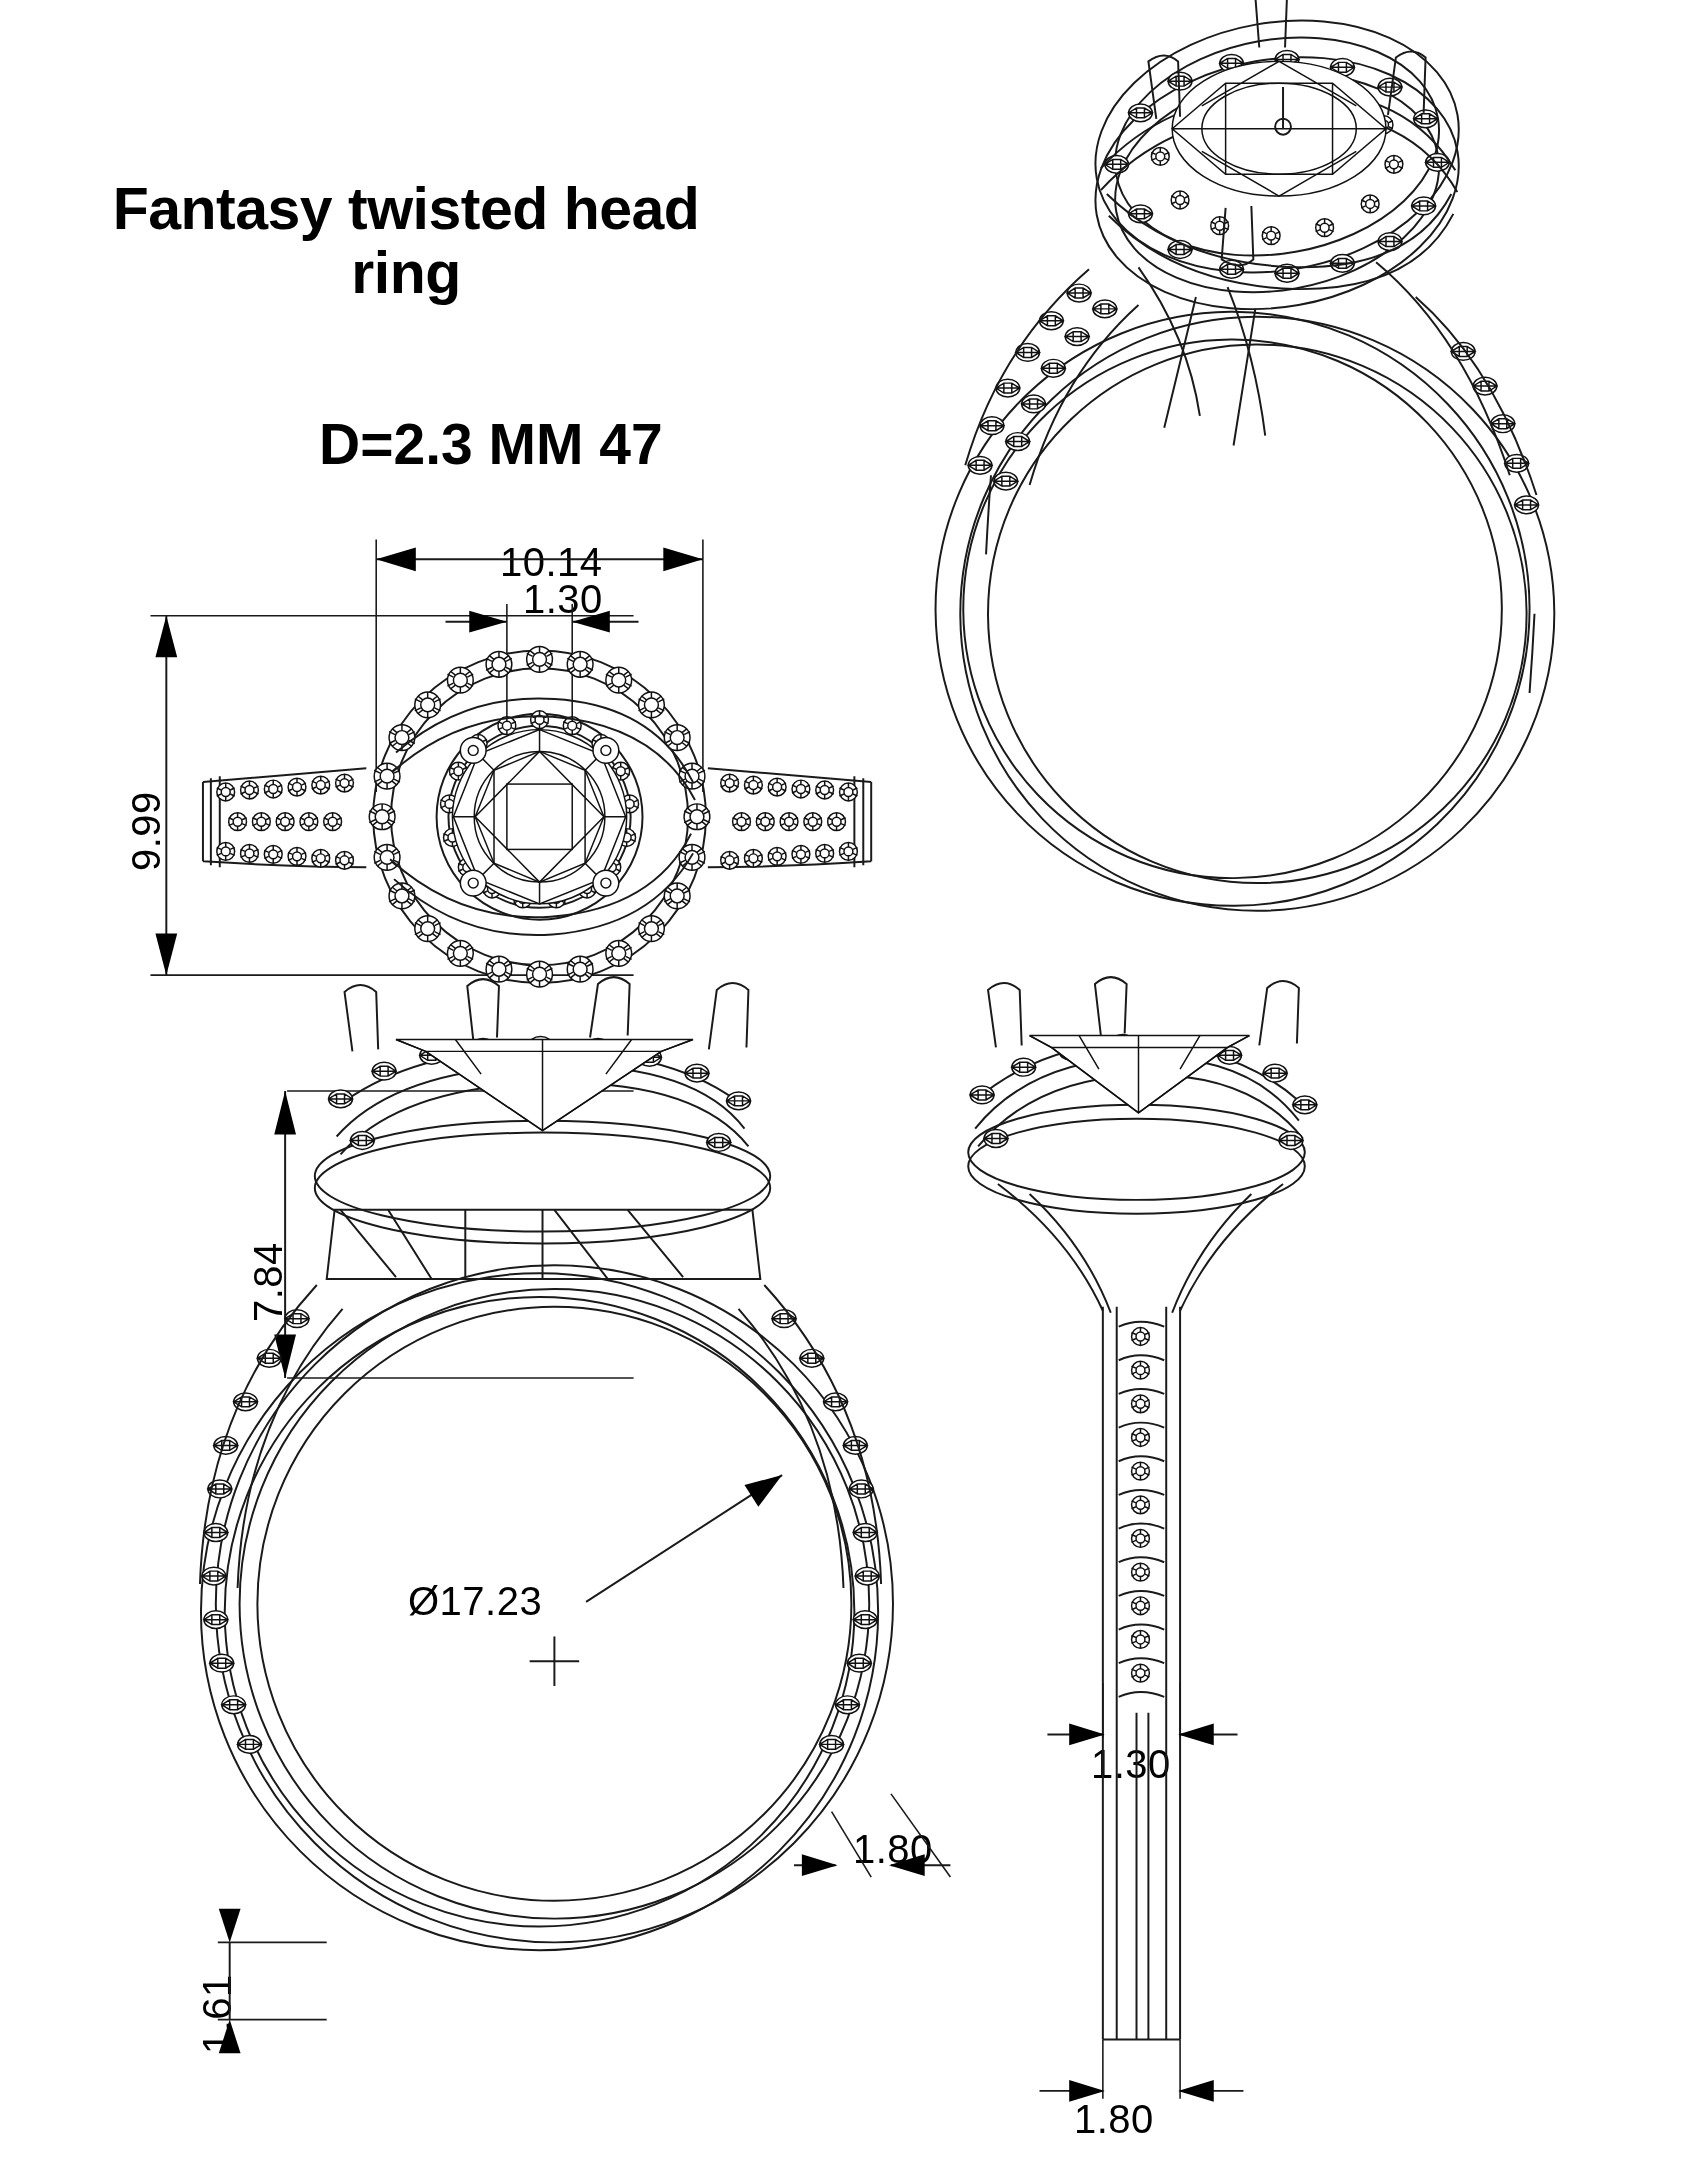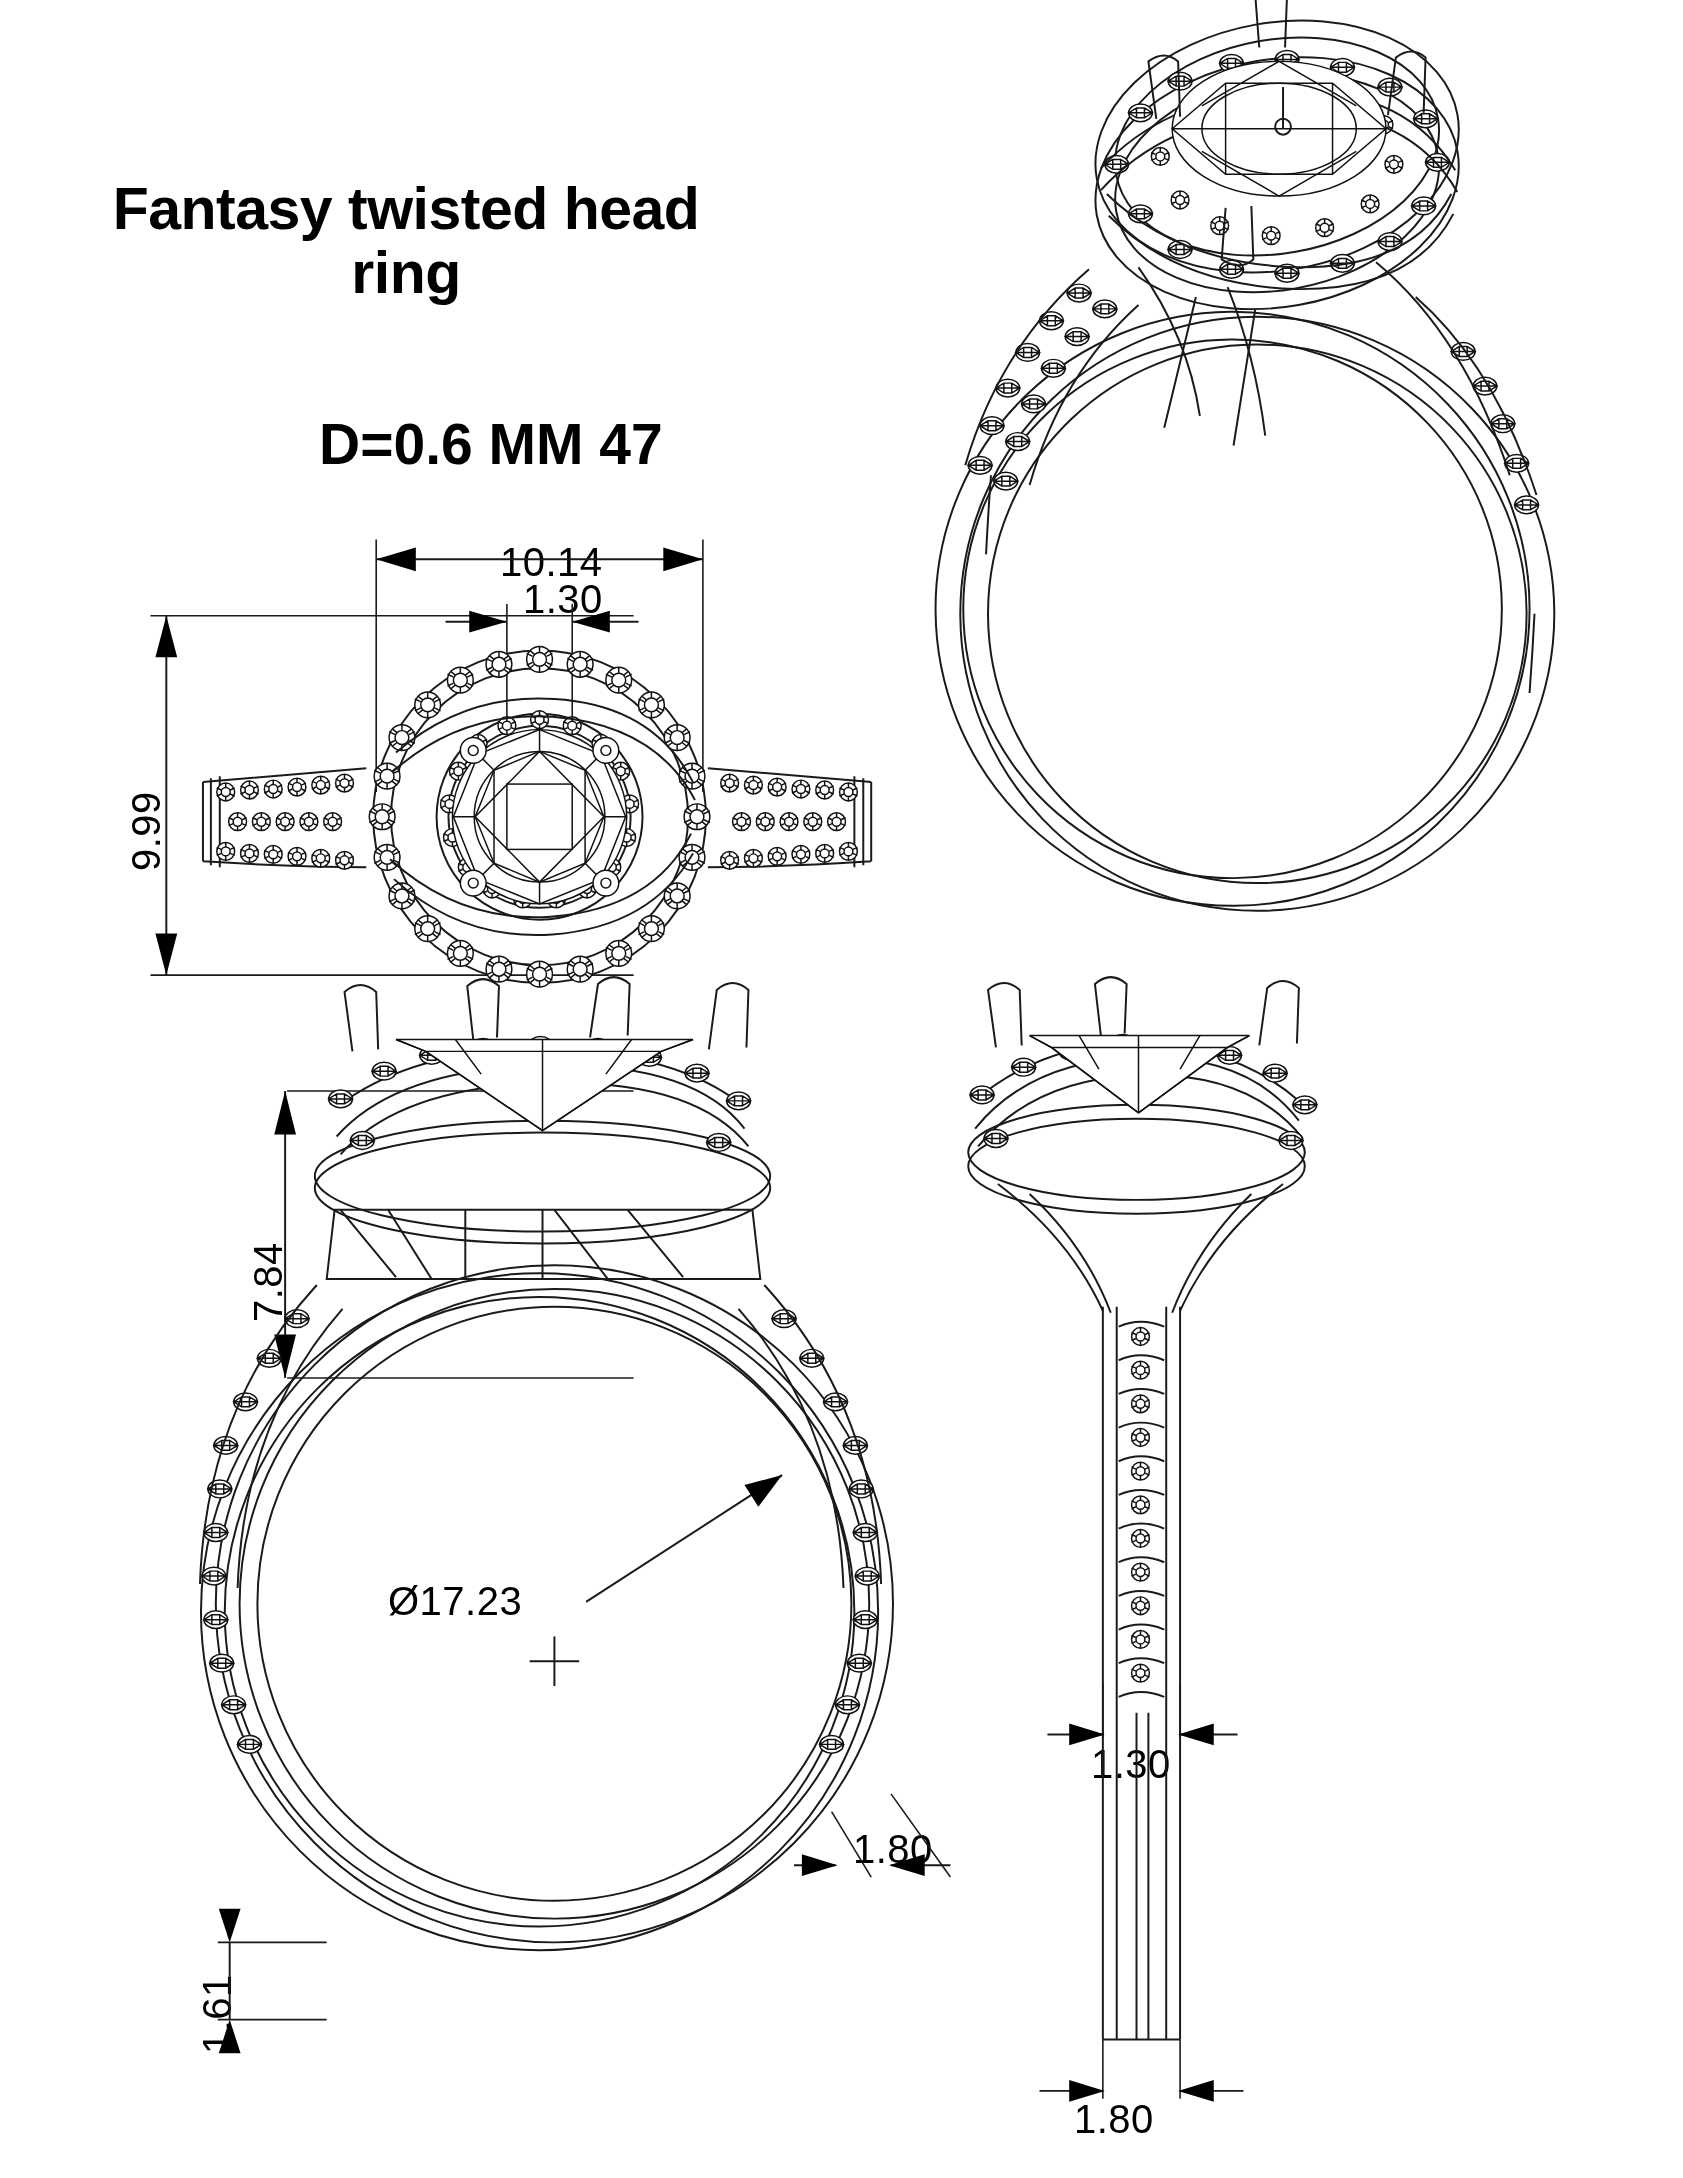"D=0.6 MM 47" div.txt { text: 0.6 -> 2.3 }
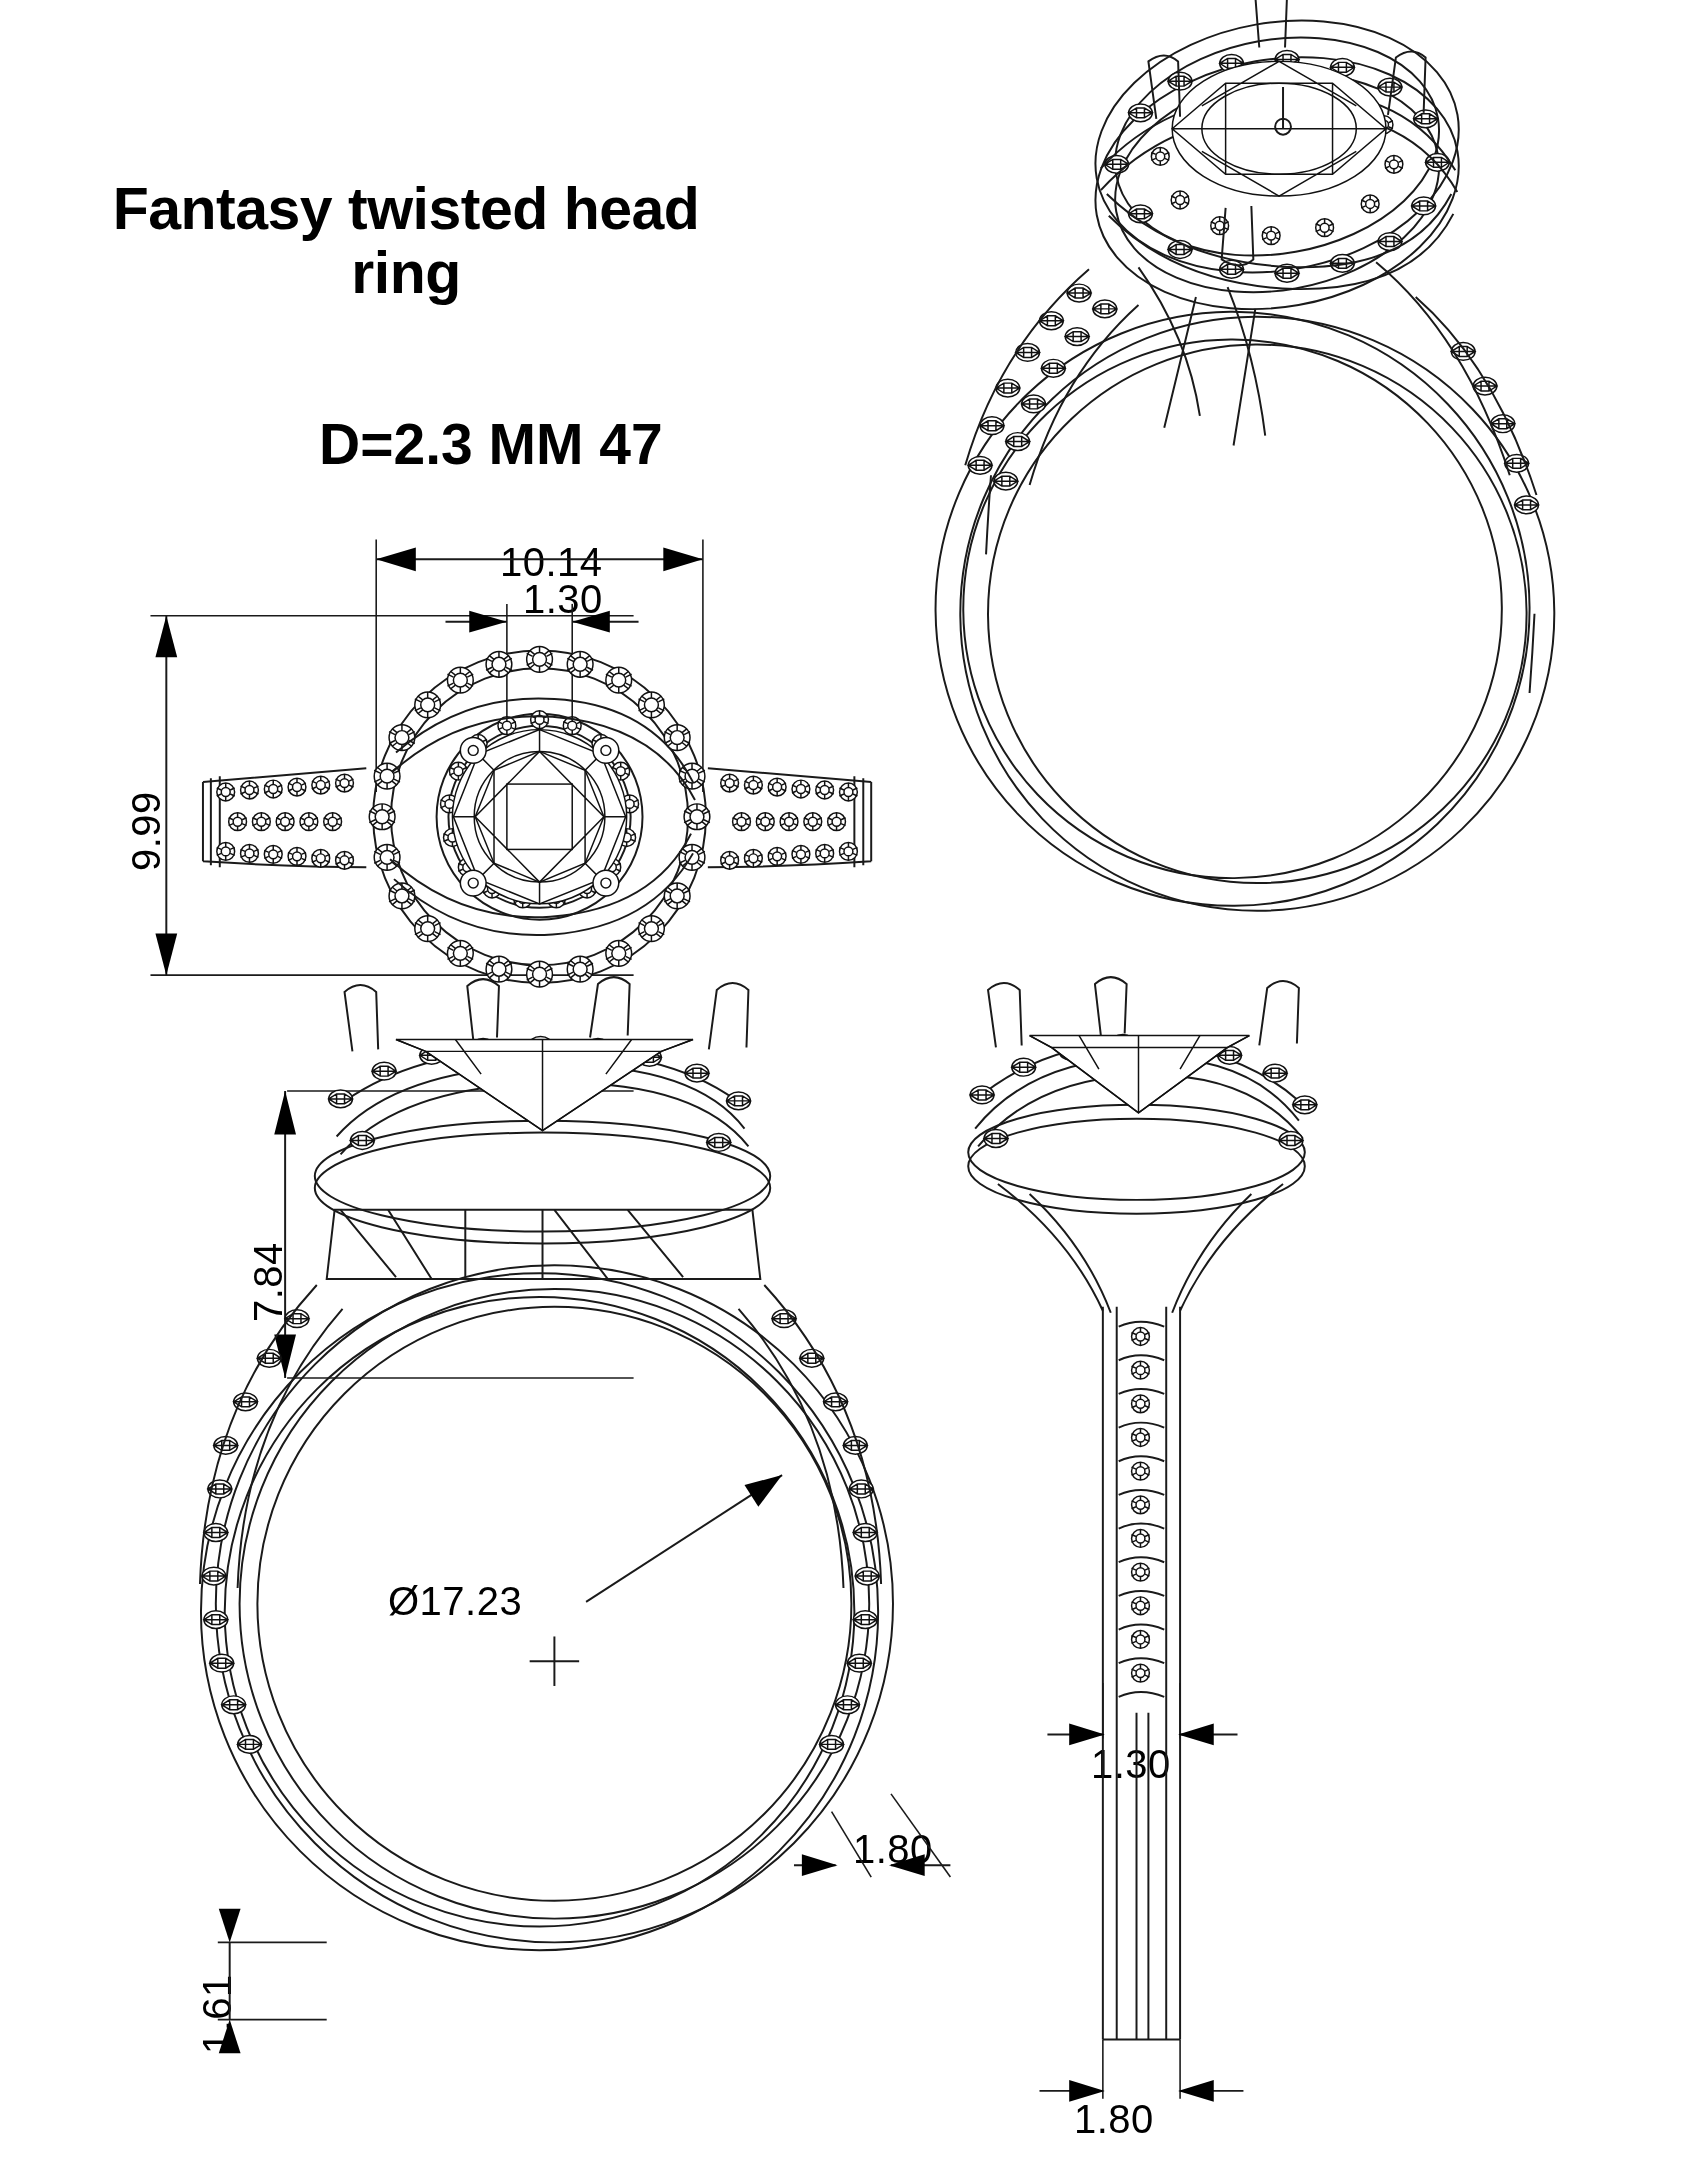"Ø17.23" div.txt { left: 388px -> 408px }
